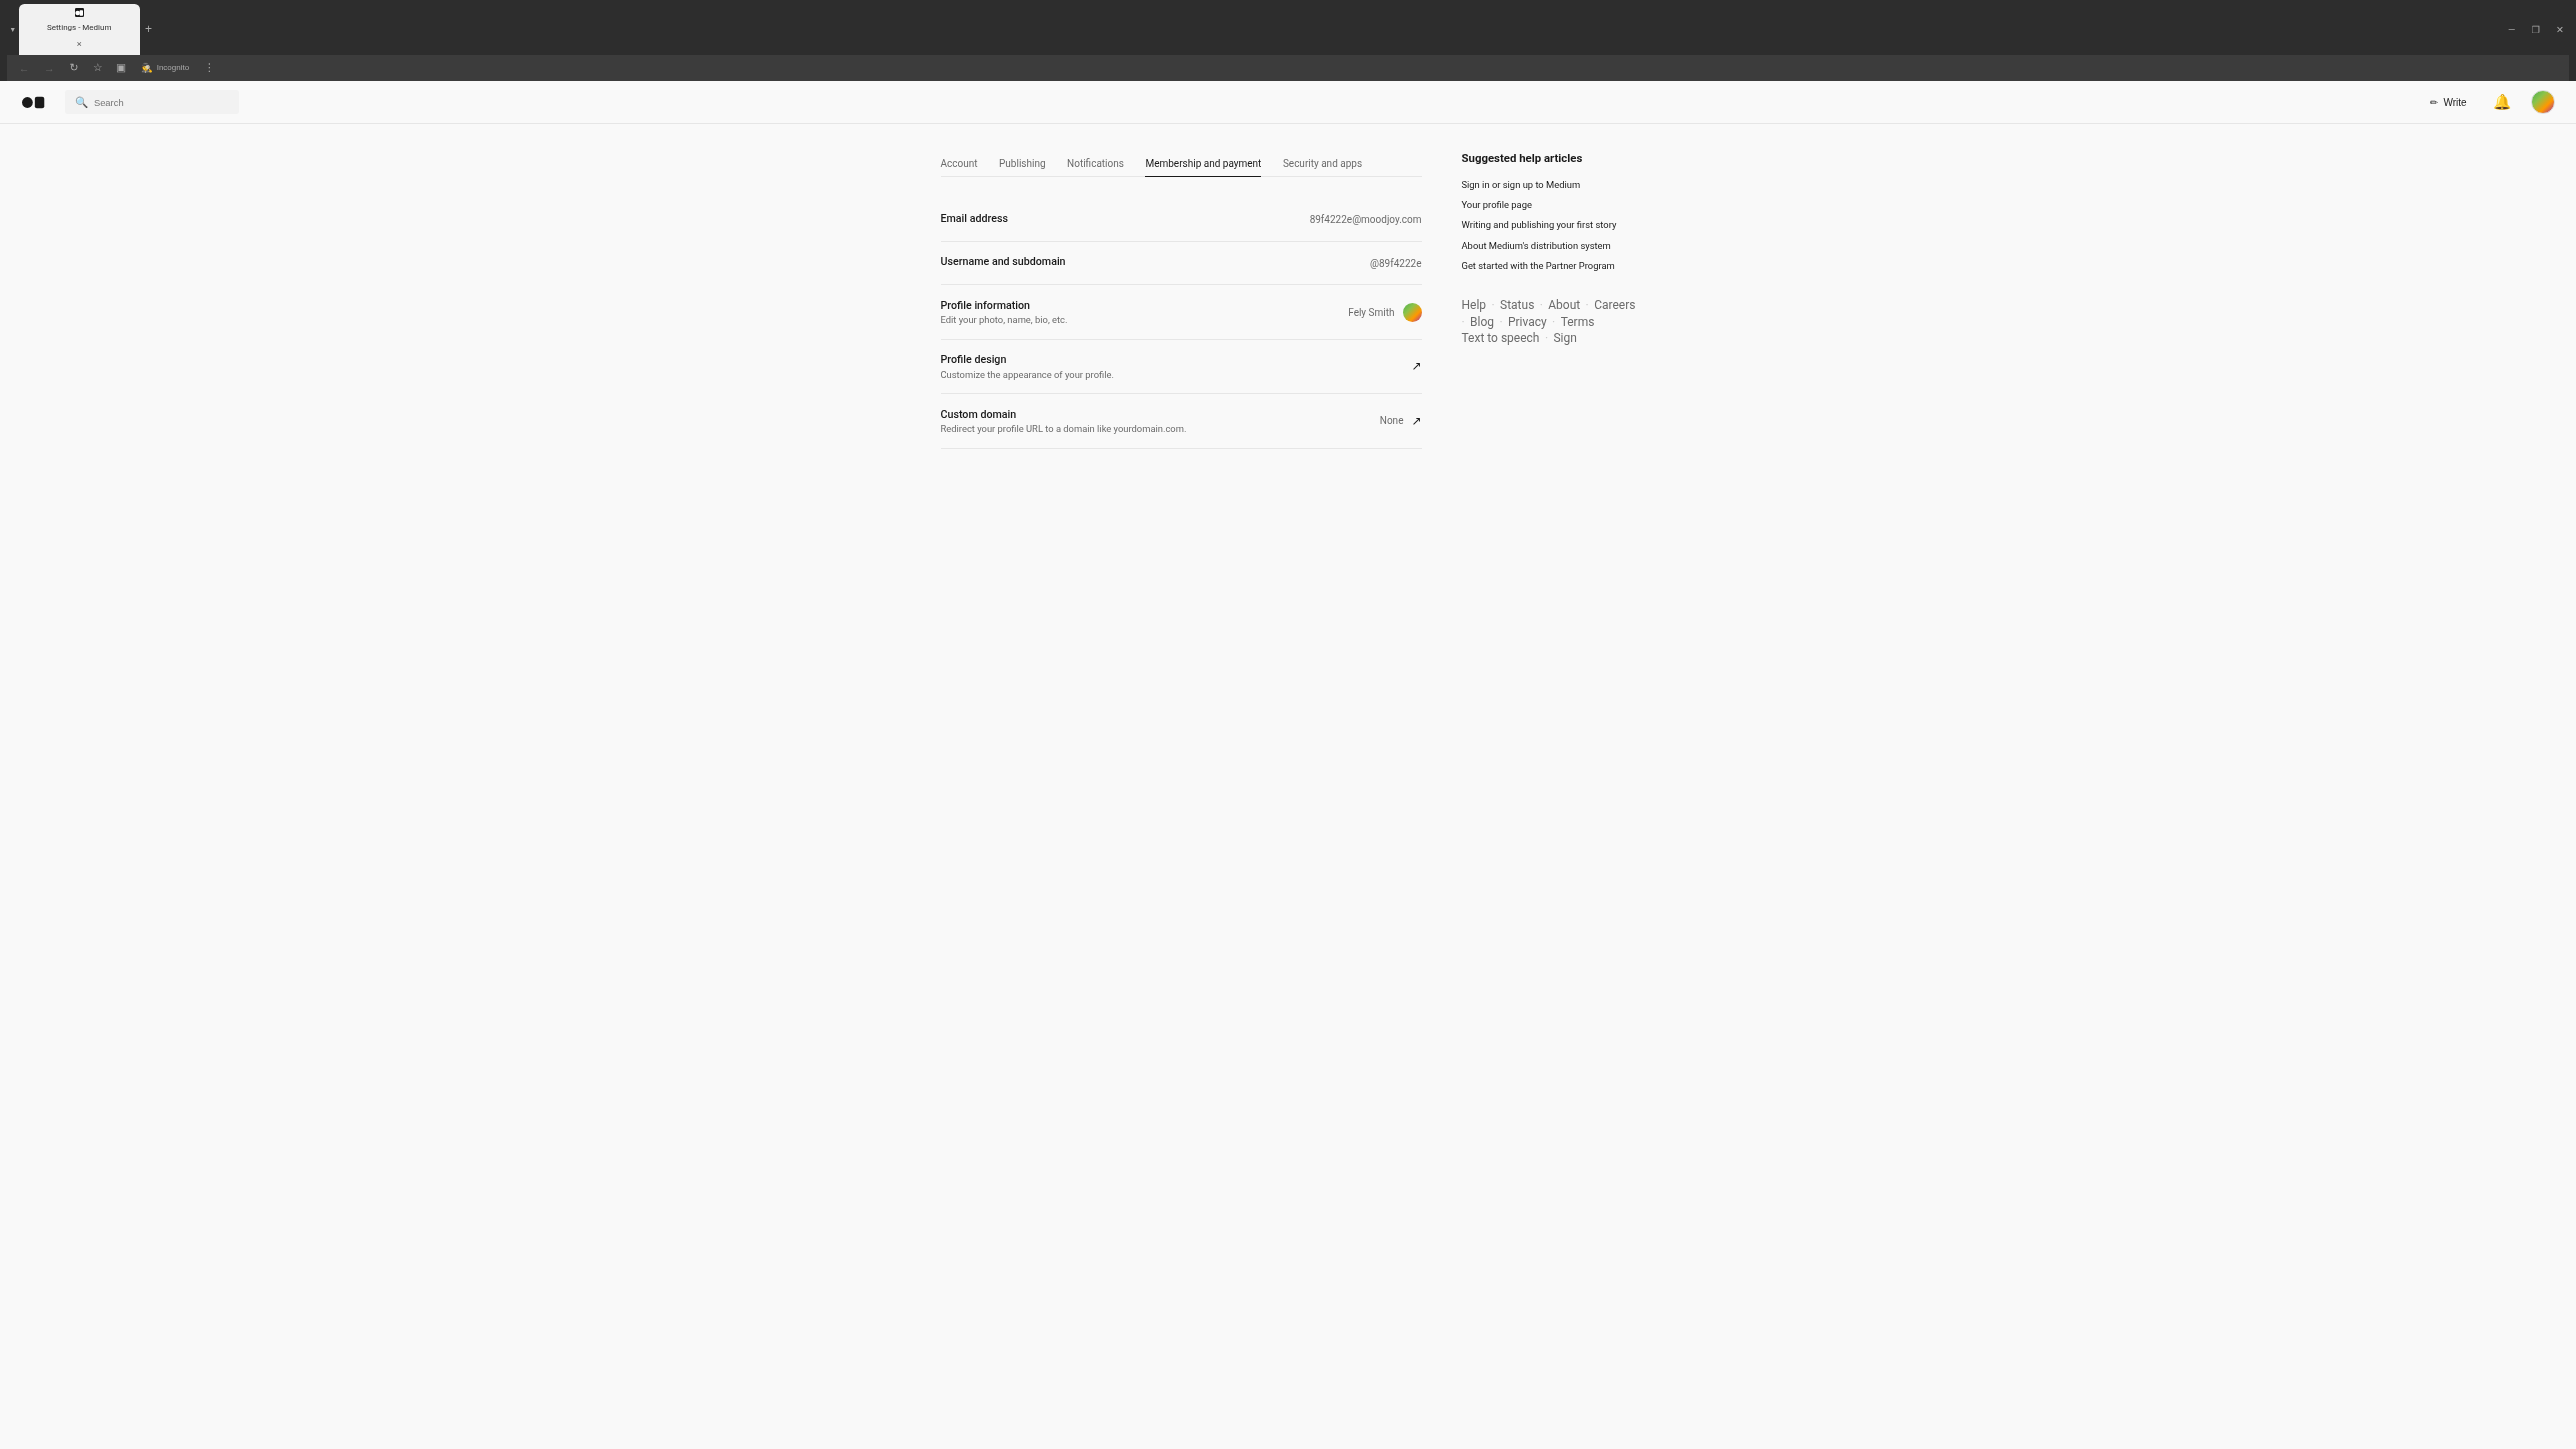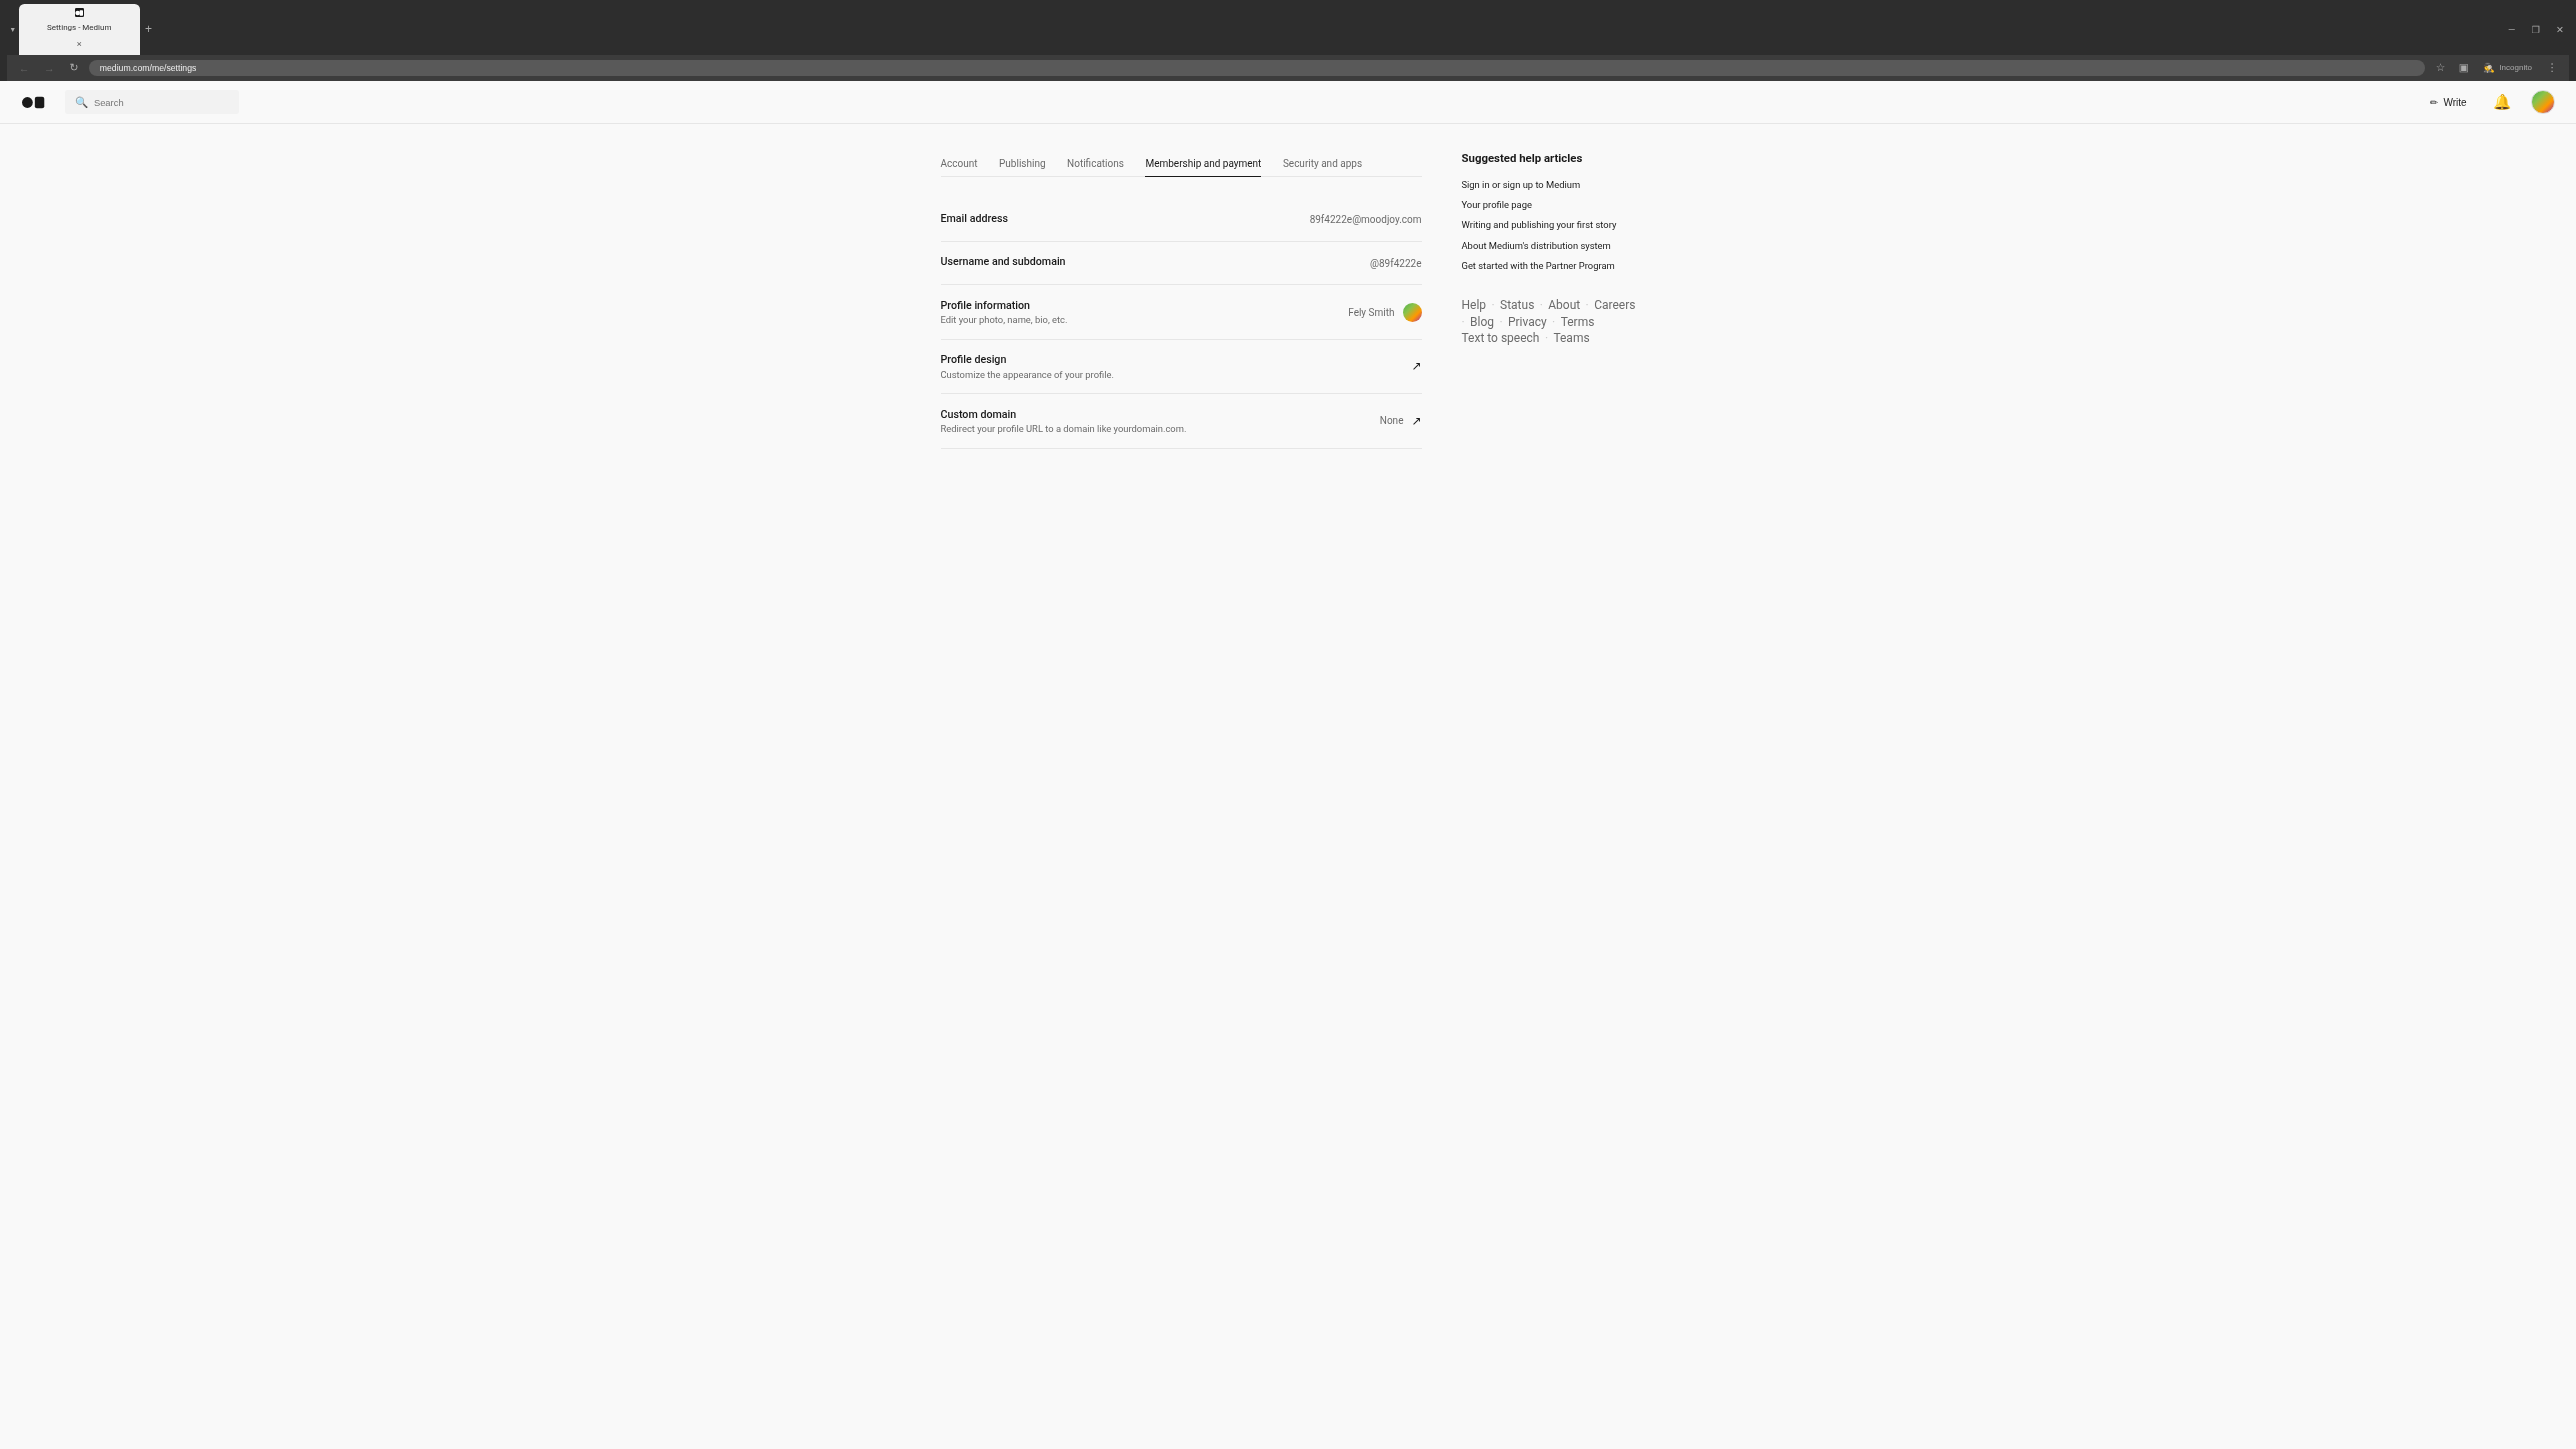"medium.com/me/settings" input.address-bar { html: <input> -> none }
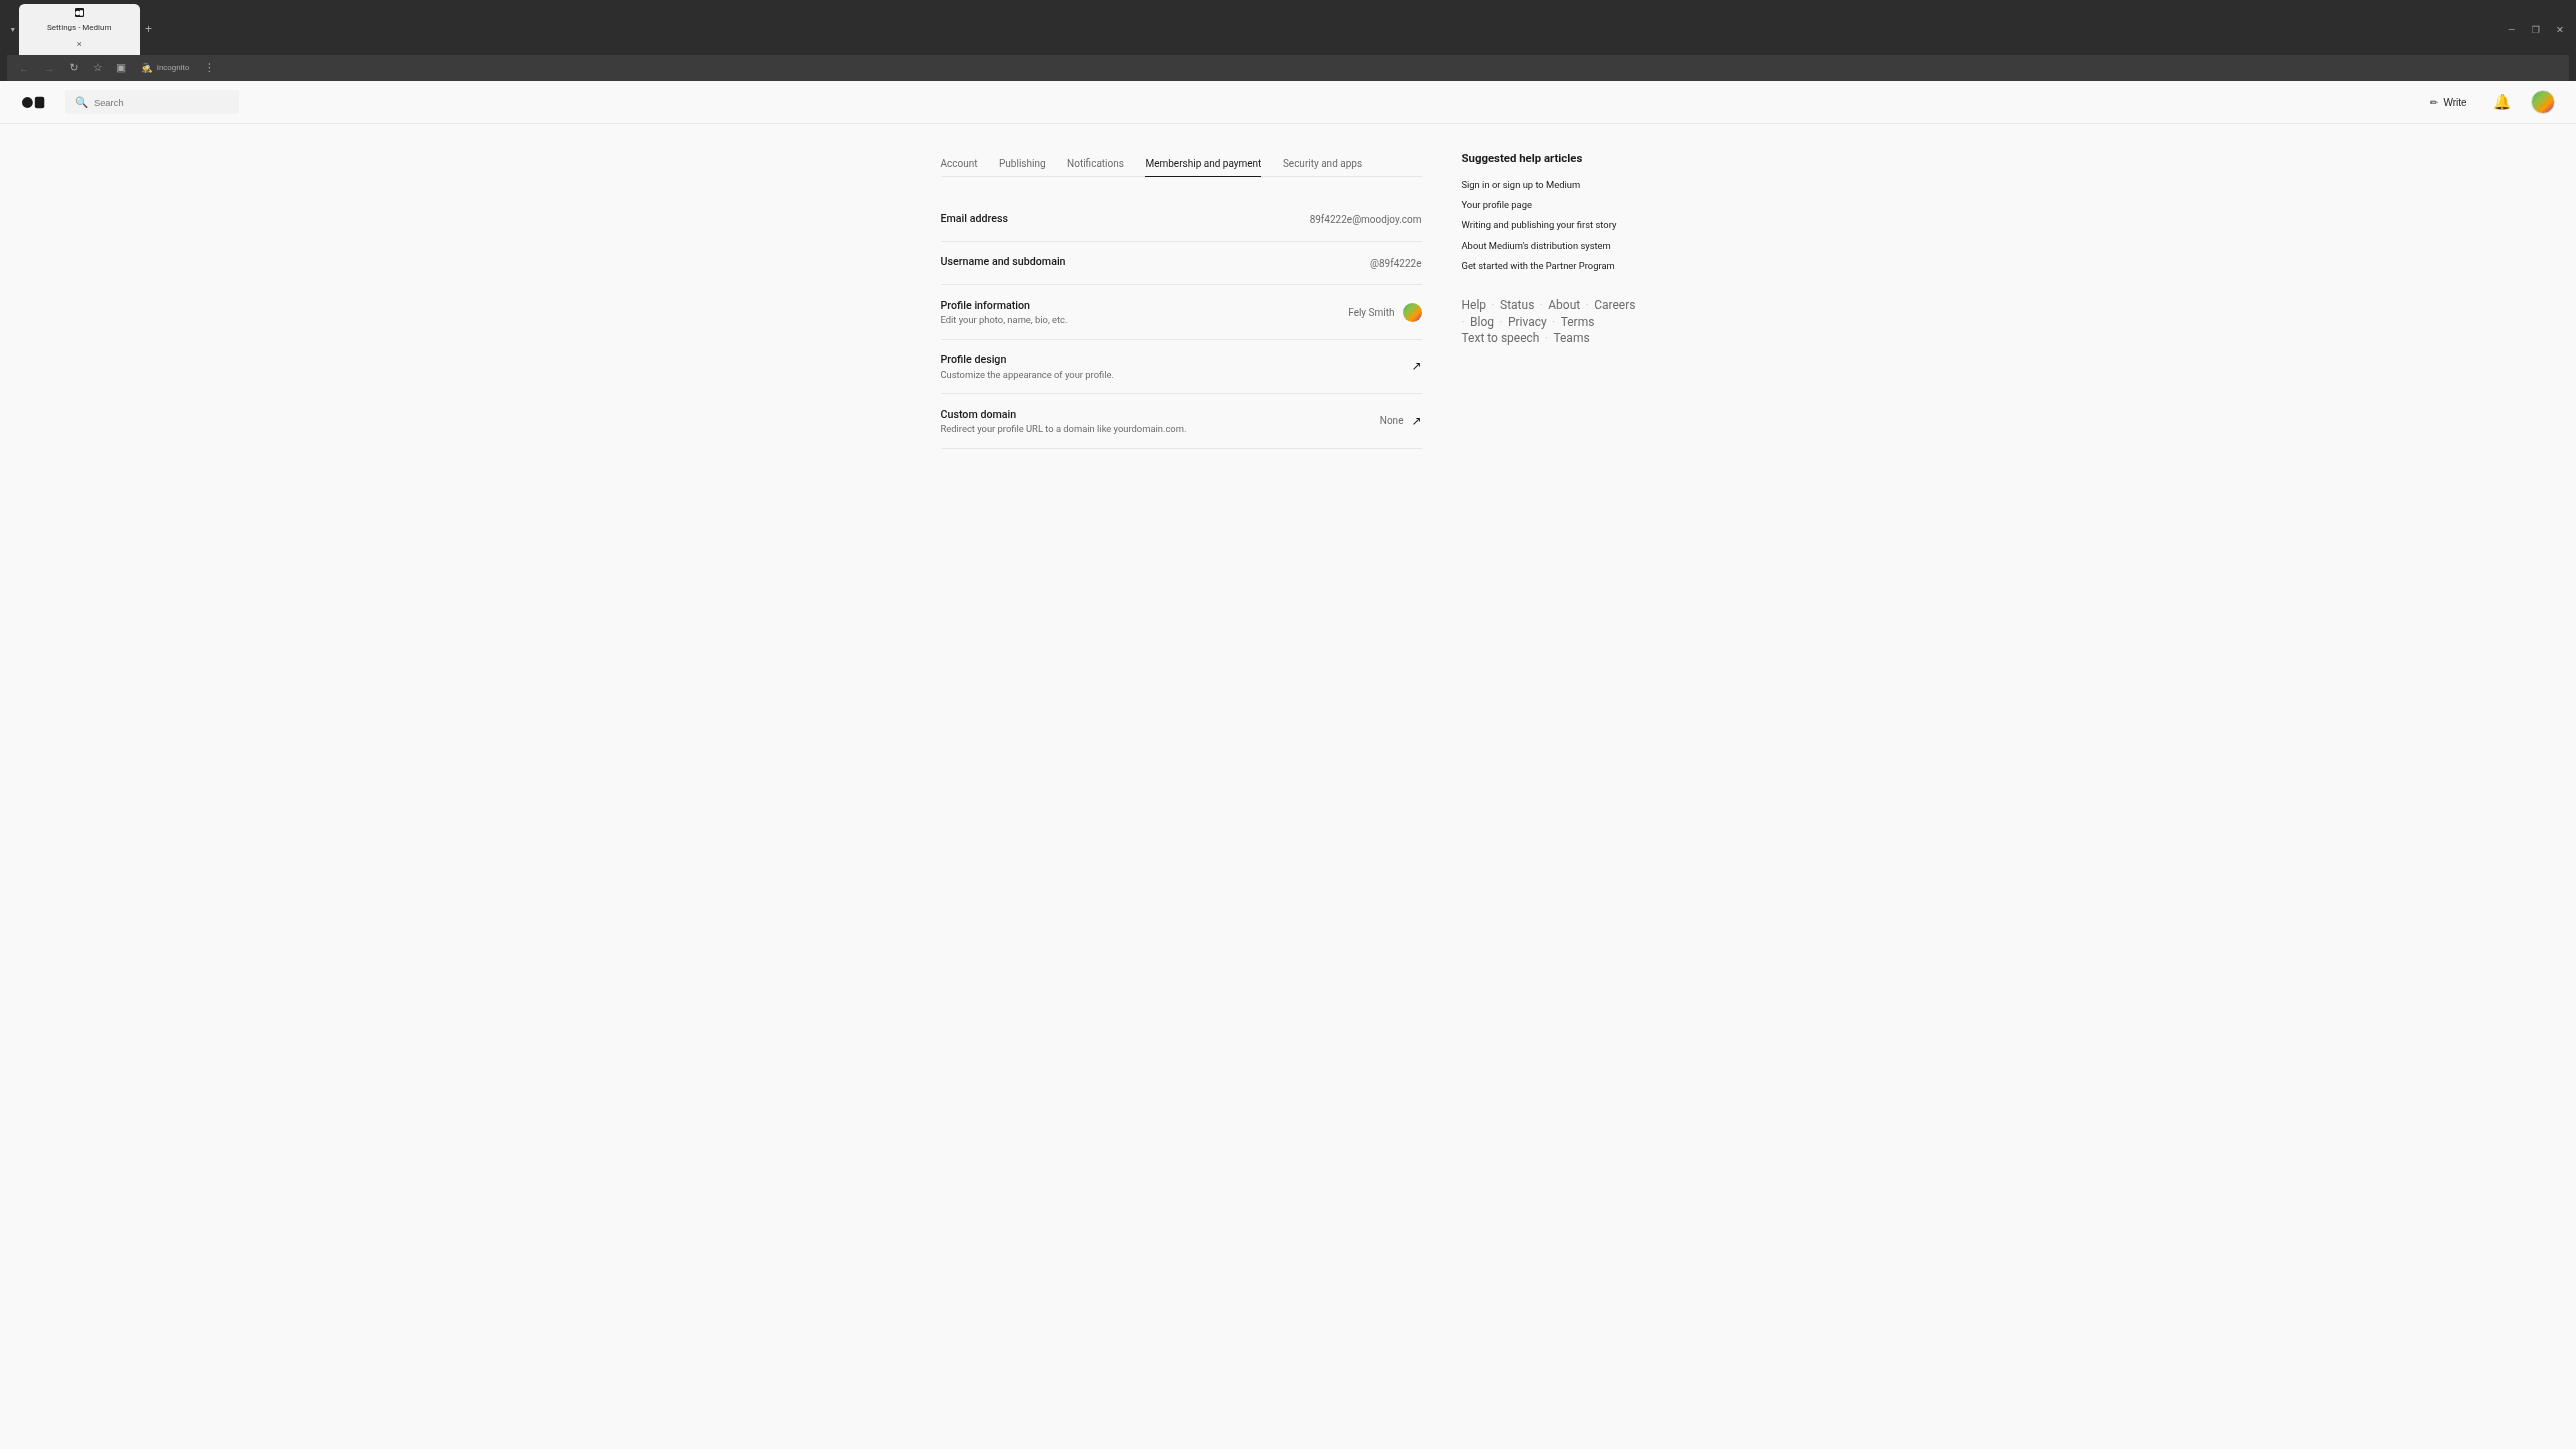"Teams" a.footer-link { text: Teams -> Sign }
